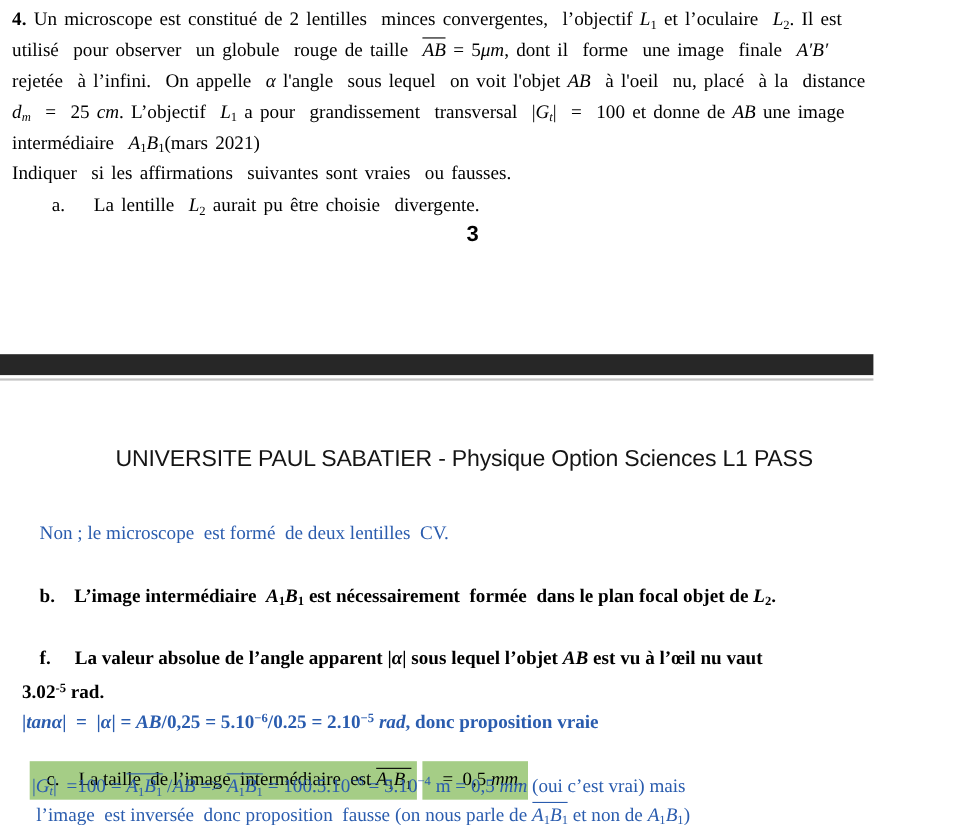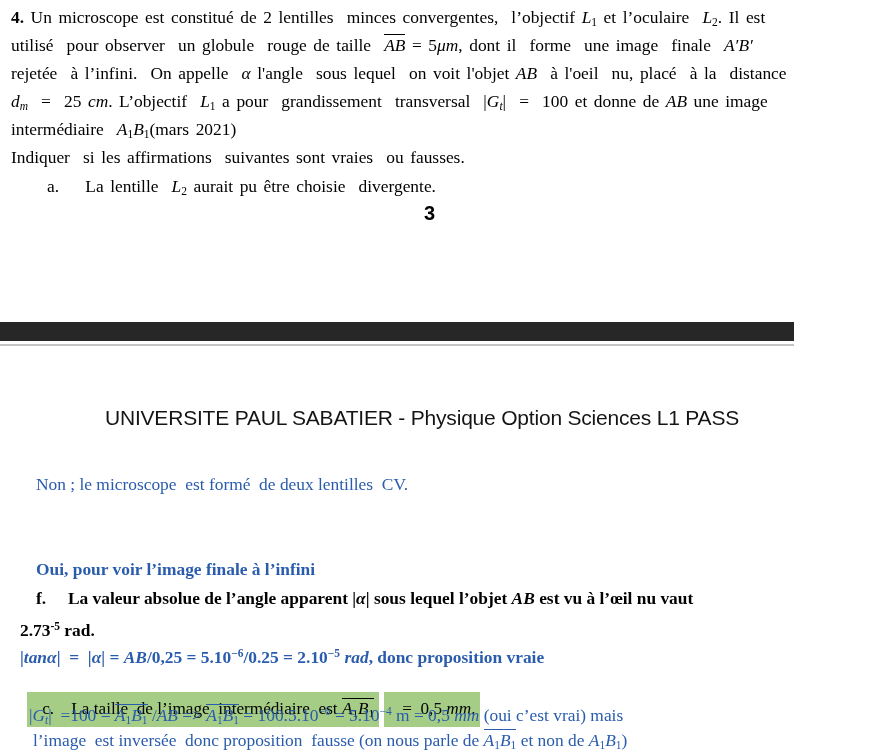"b. L’image intermédiaire A1B1 est" div.line { html: none -> <div><span>b. L’image intermédiaire </span><span>A</span><span>1</span><span>B</span><span>1</span><span> est nécessairement formée dans le plan focal objet de </span><span>L</span><span>2</span><span>.</span></div> }
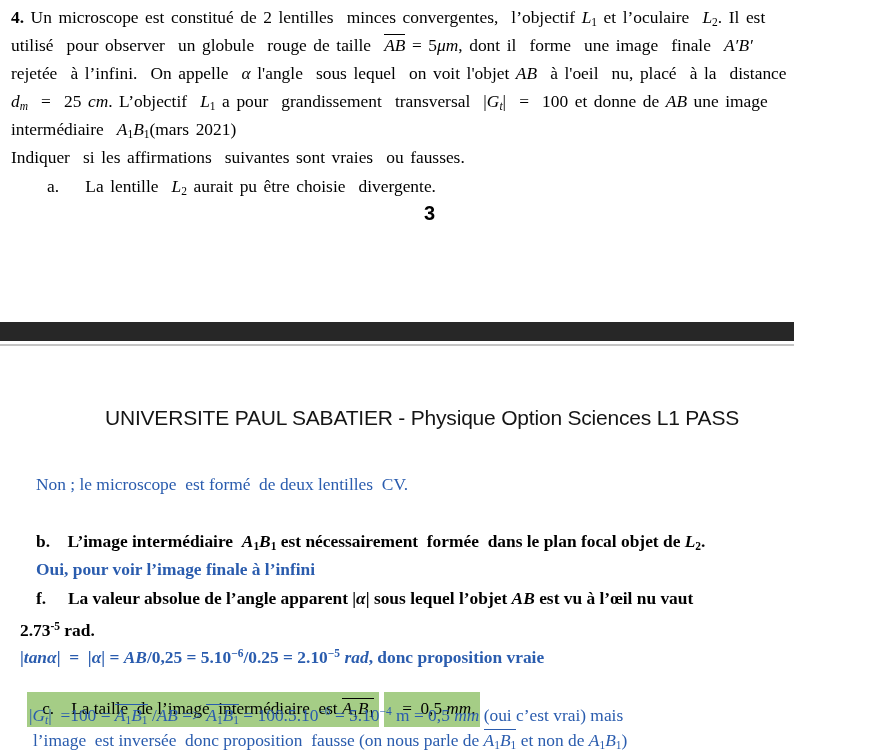"Oui, pour voir l’image finale" div.line { html: <div><span>Oui, pour voir l’image finale à l’infini</span></div> -> none }
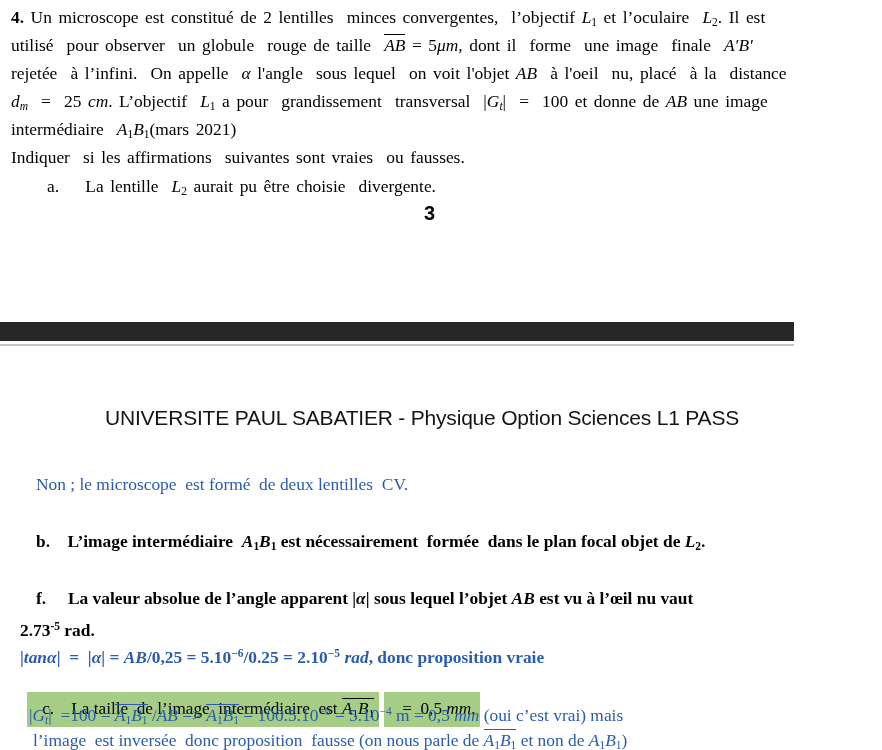"2.73" span.s-b { text: 2.73 -> 3.02 }
